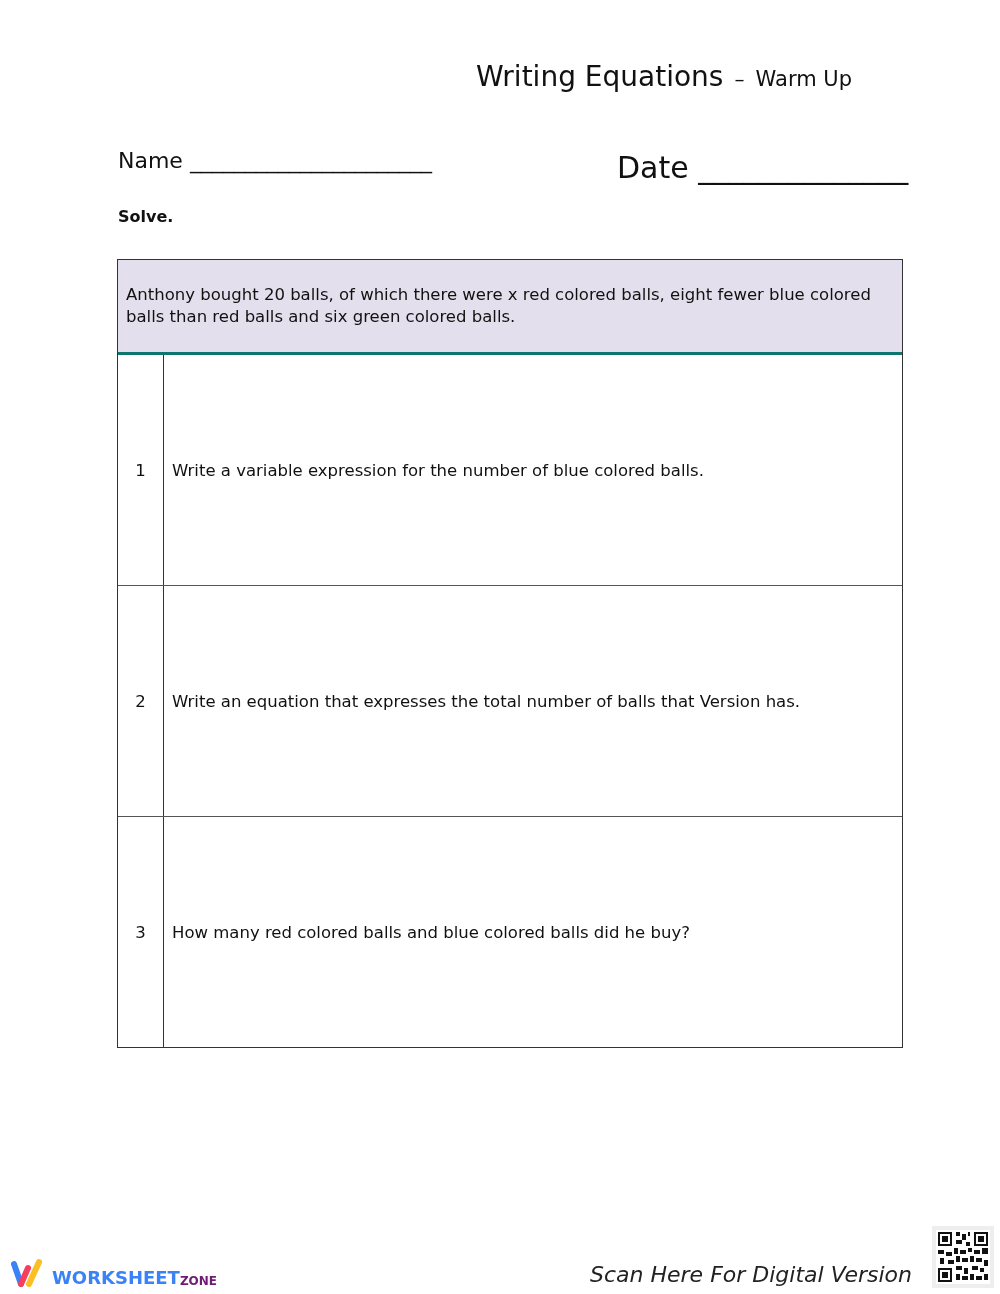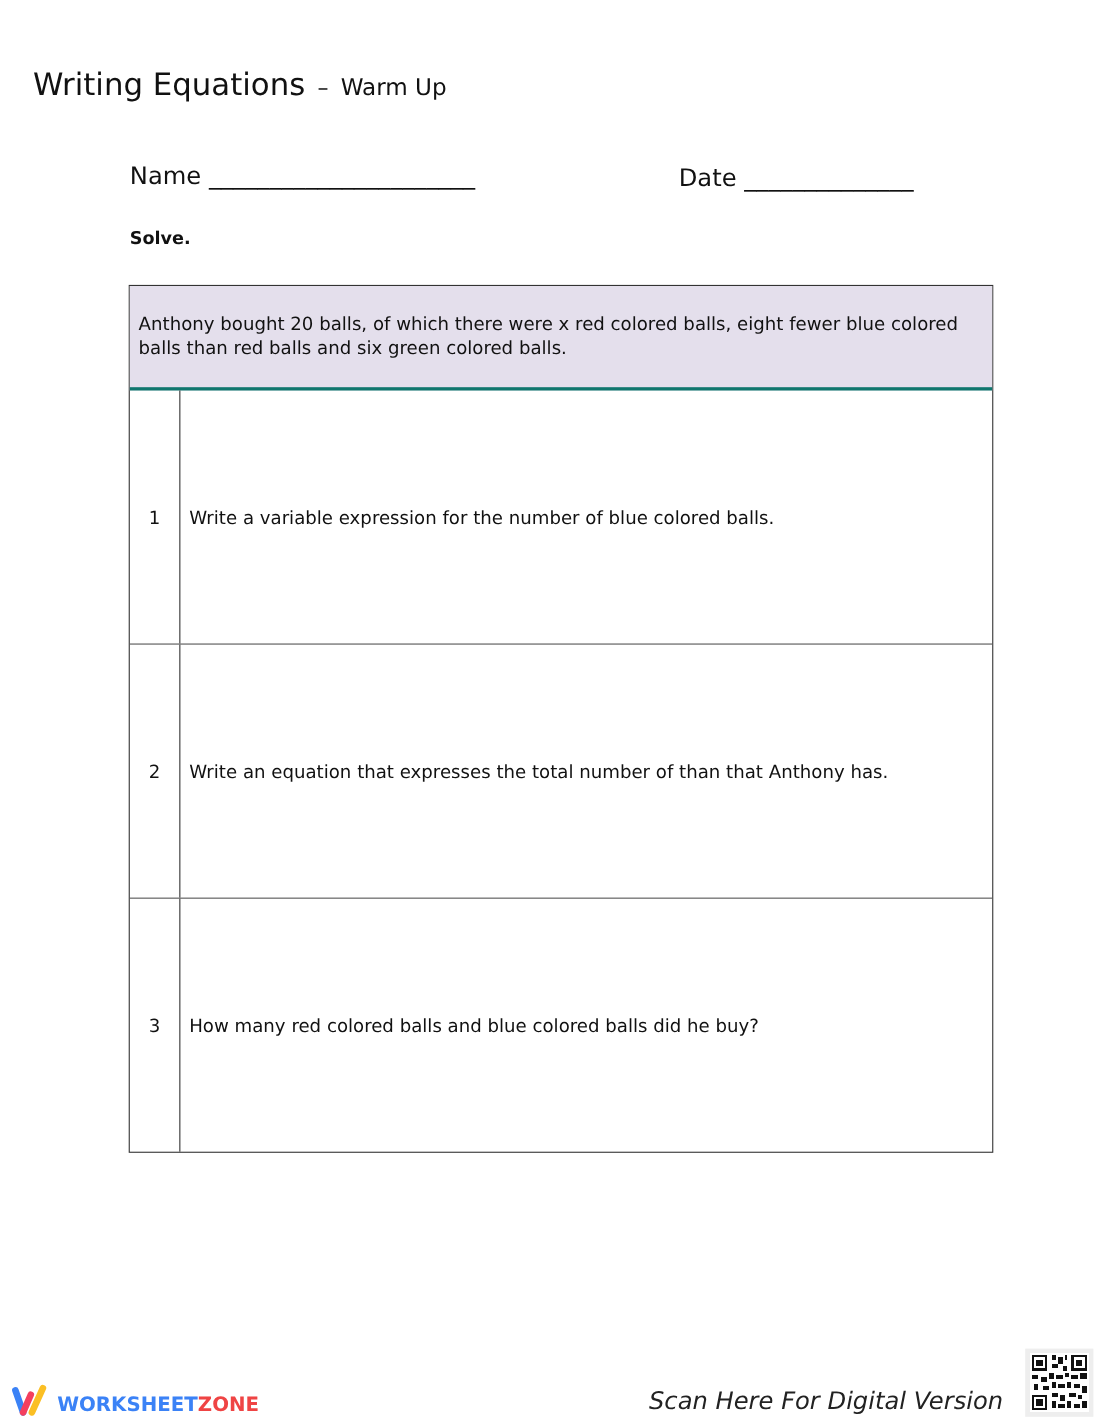"Writing Equations – Warm Up" .title { text-align: left -> right }
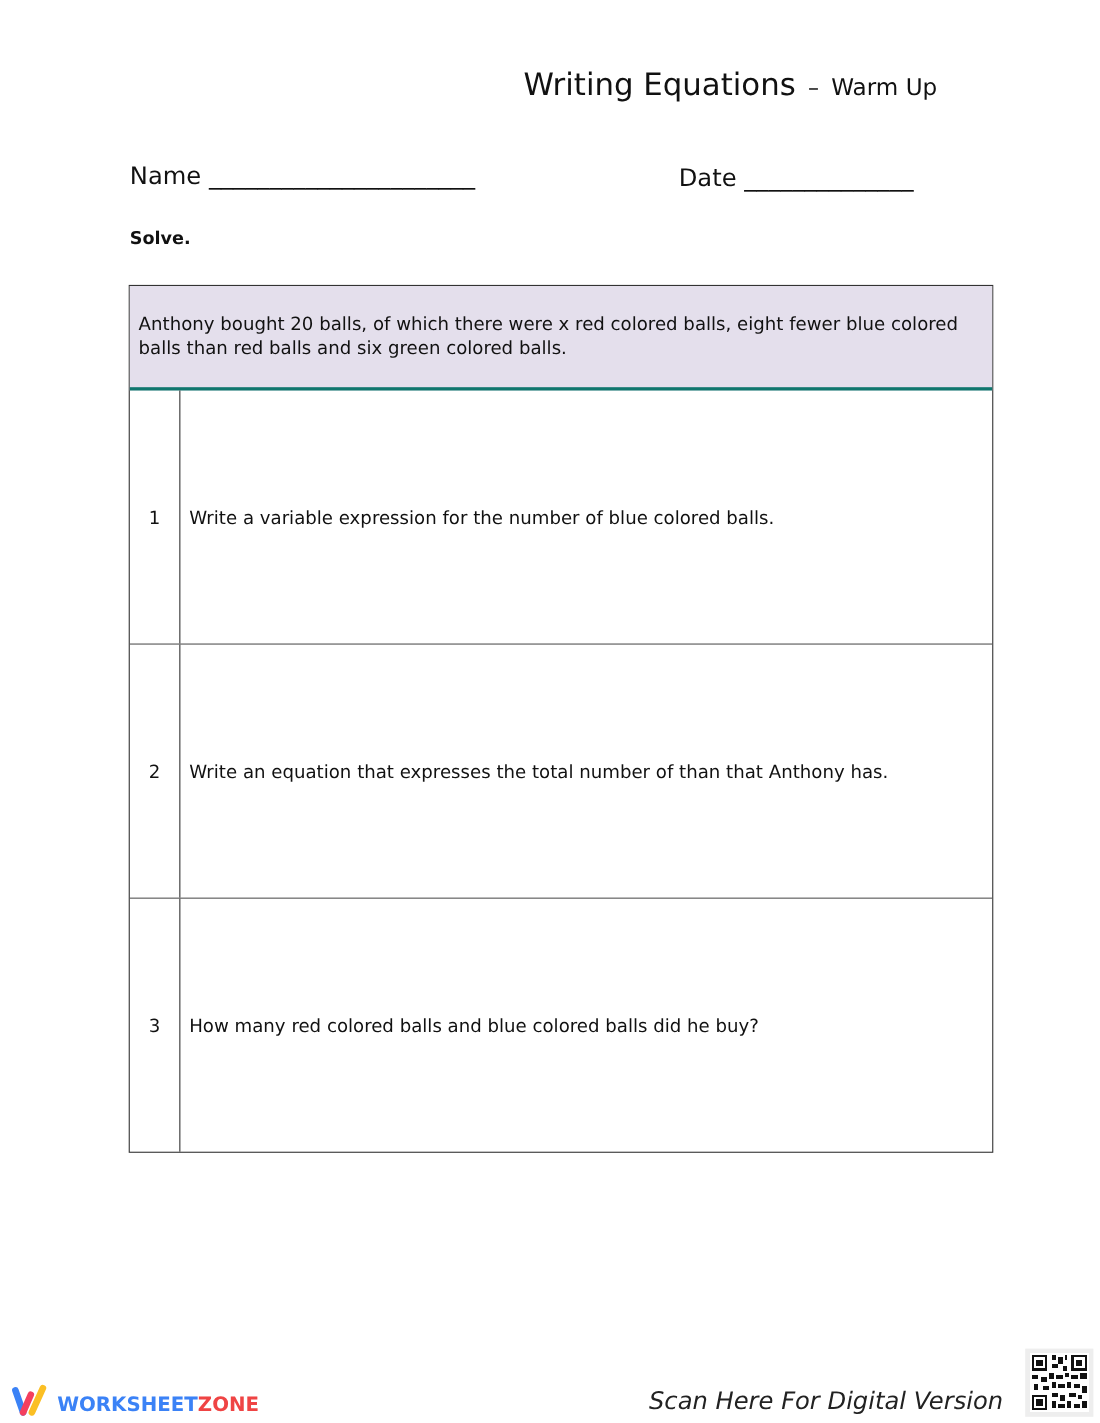"Date ______________" .daterow { font-size: 22px -> 30px }
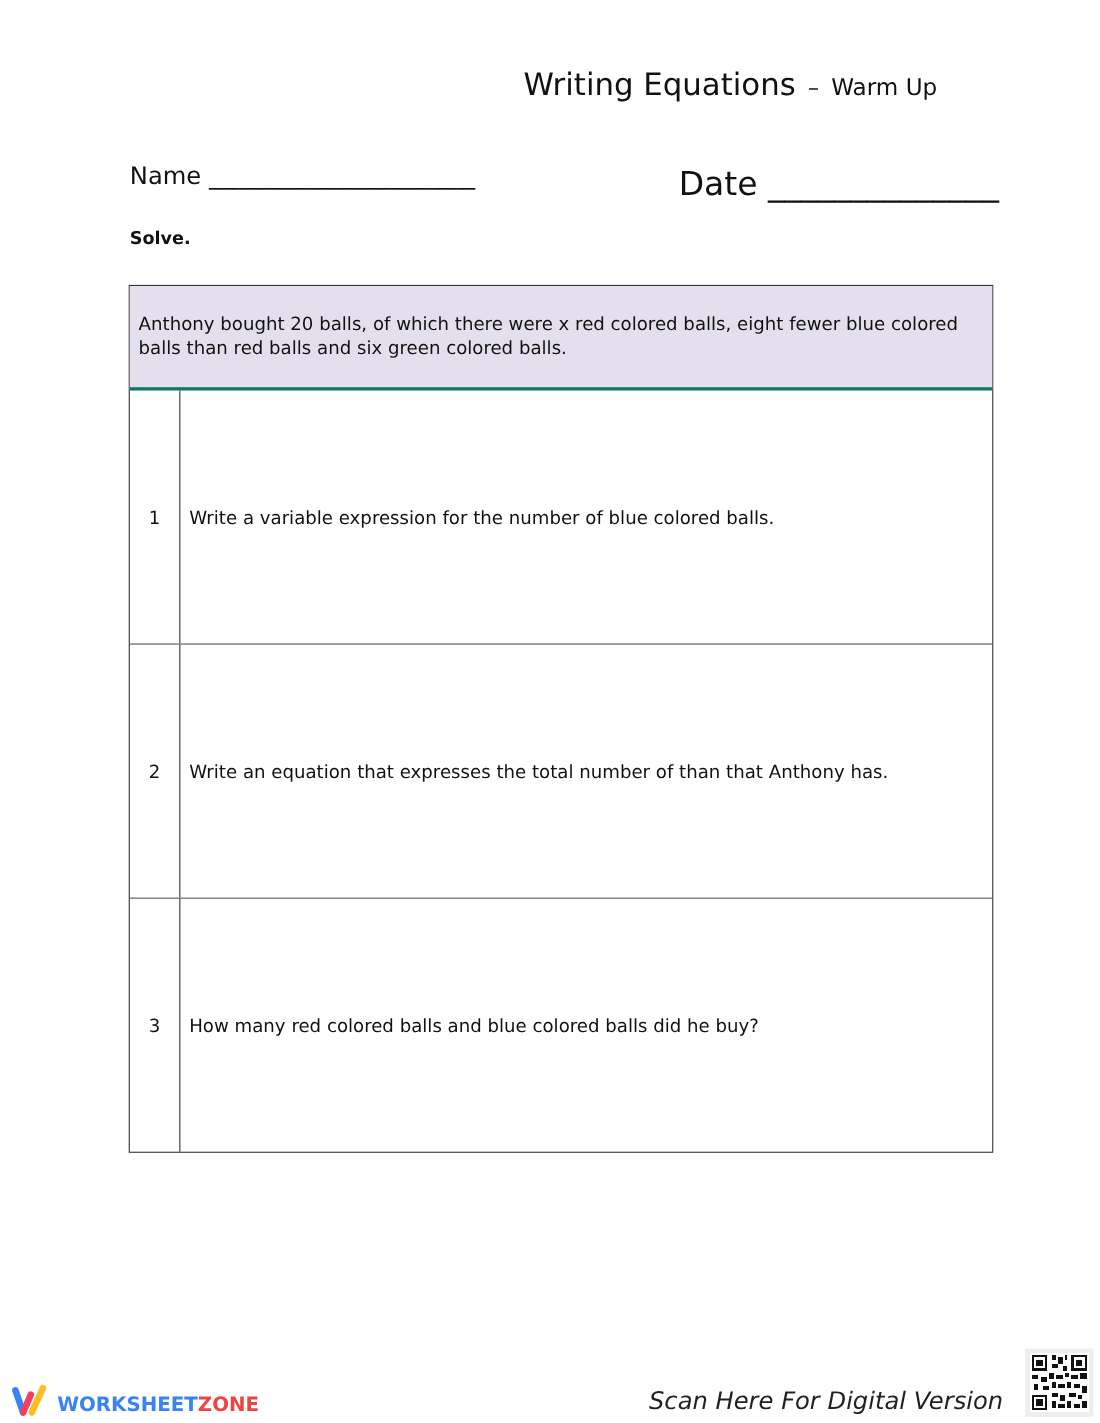"Write an equation that expresses" span { text: than that Anthony -> balls that Version }
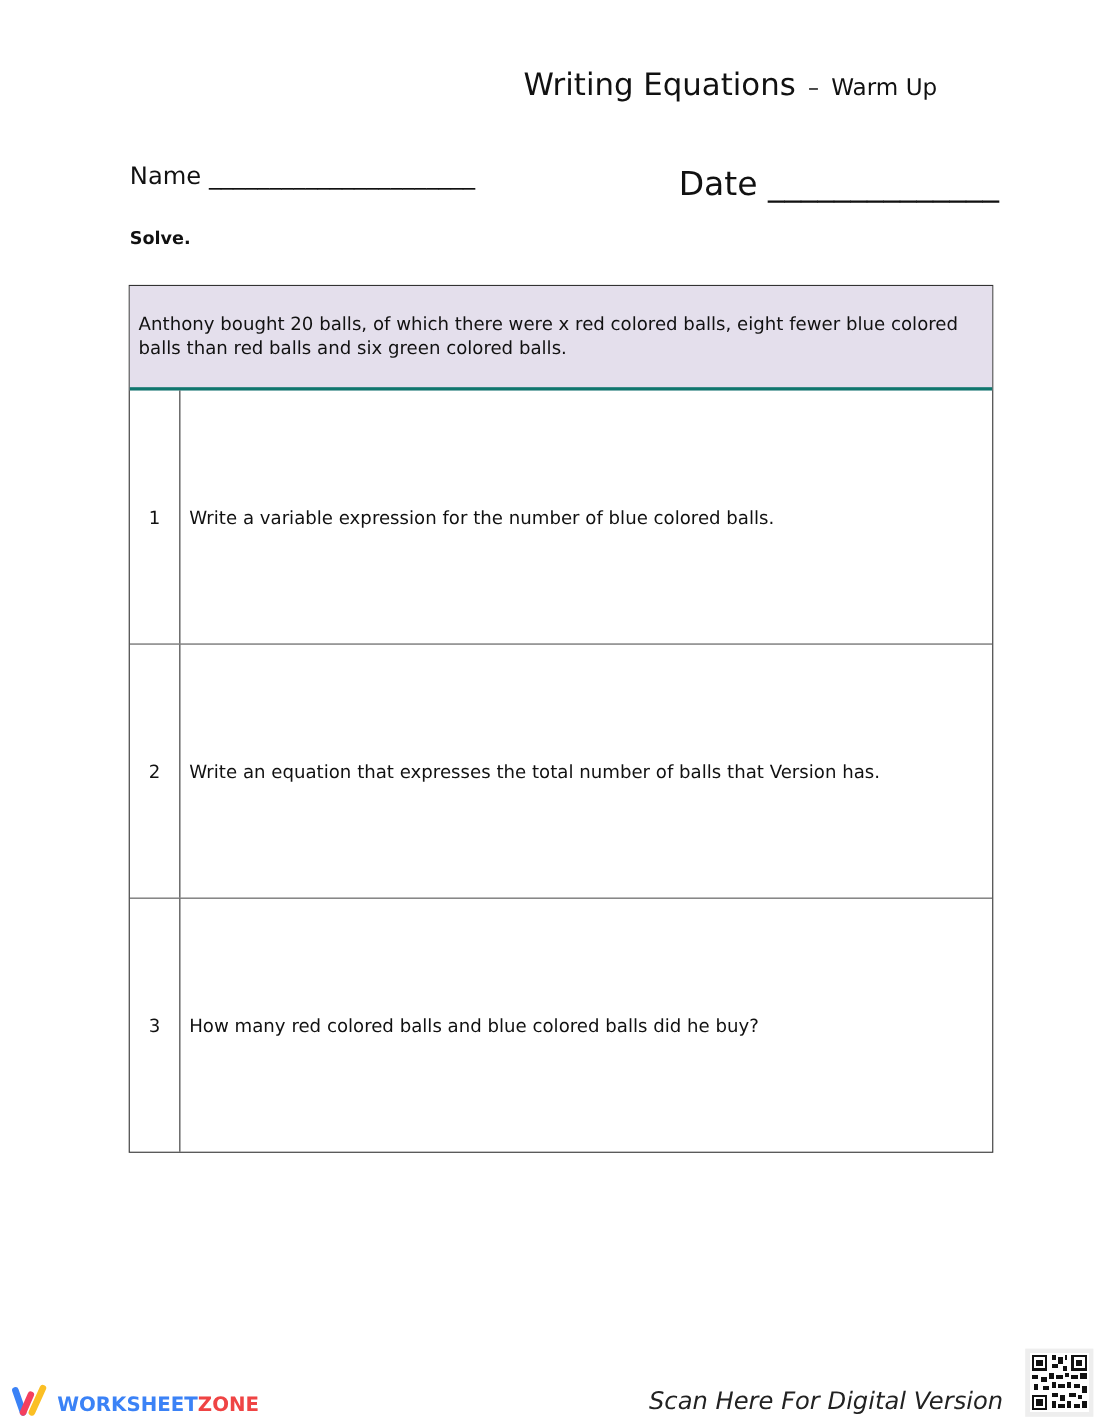"ZONE" .logo .brand2 { color: #ef4444 -> #701a75; font-size: 18px -> 12px }
